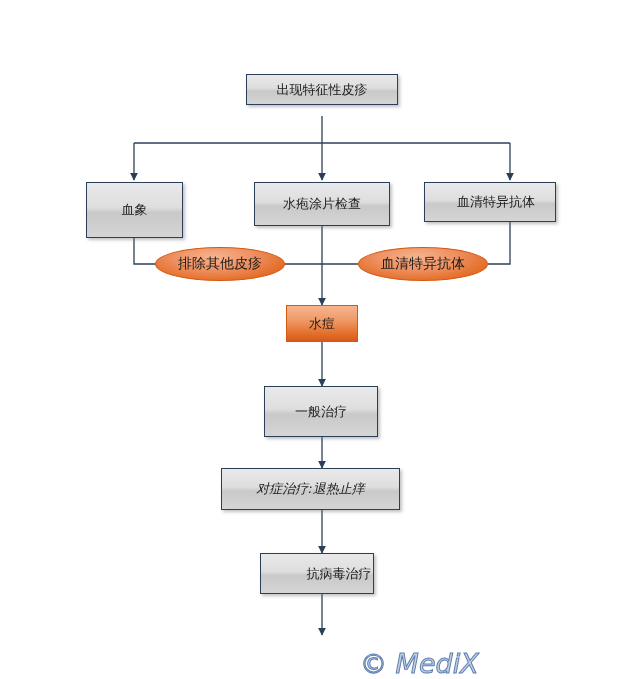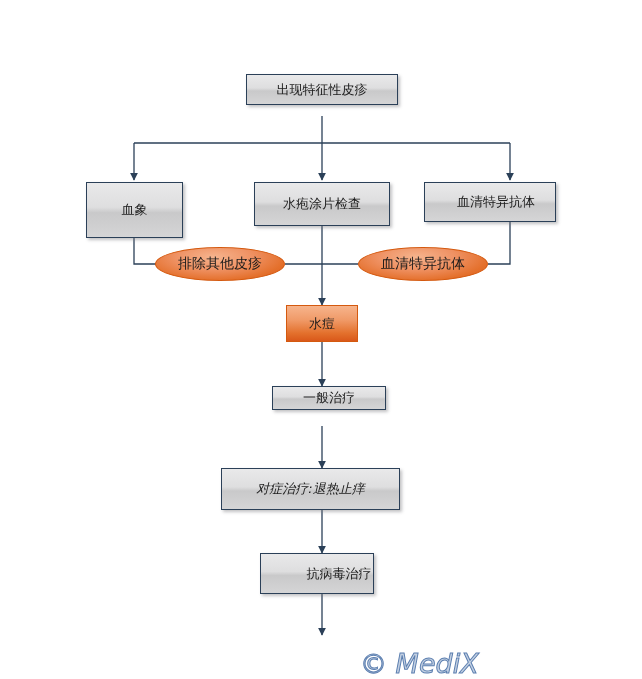"一般治疗" div.node { height: 24px -> 51px; left: 272px -> 264px }
